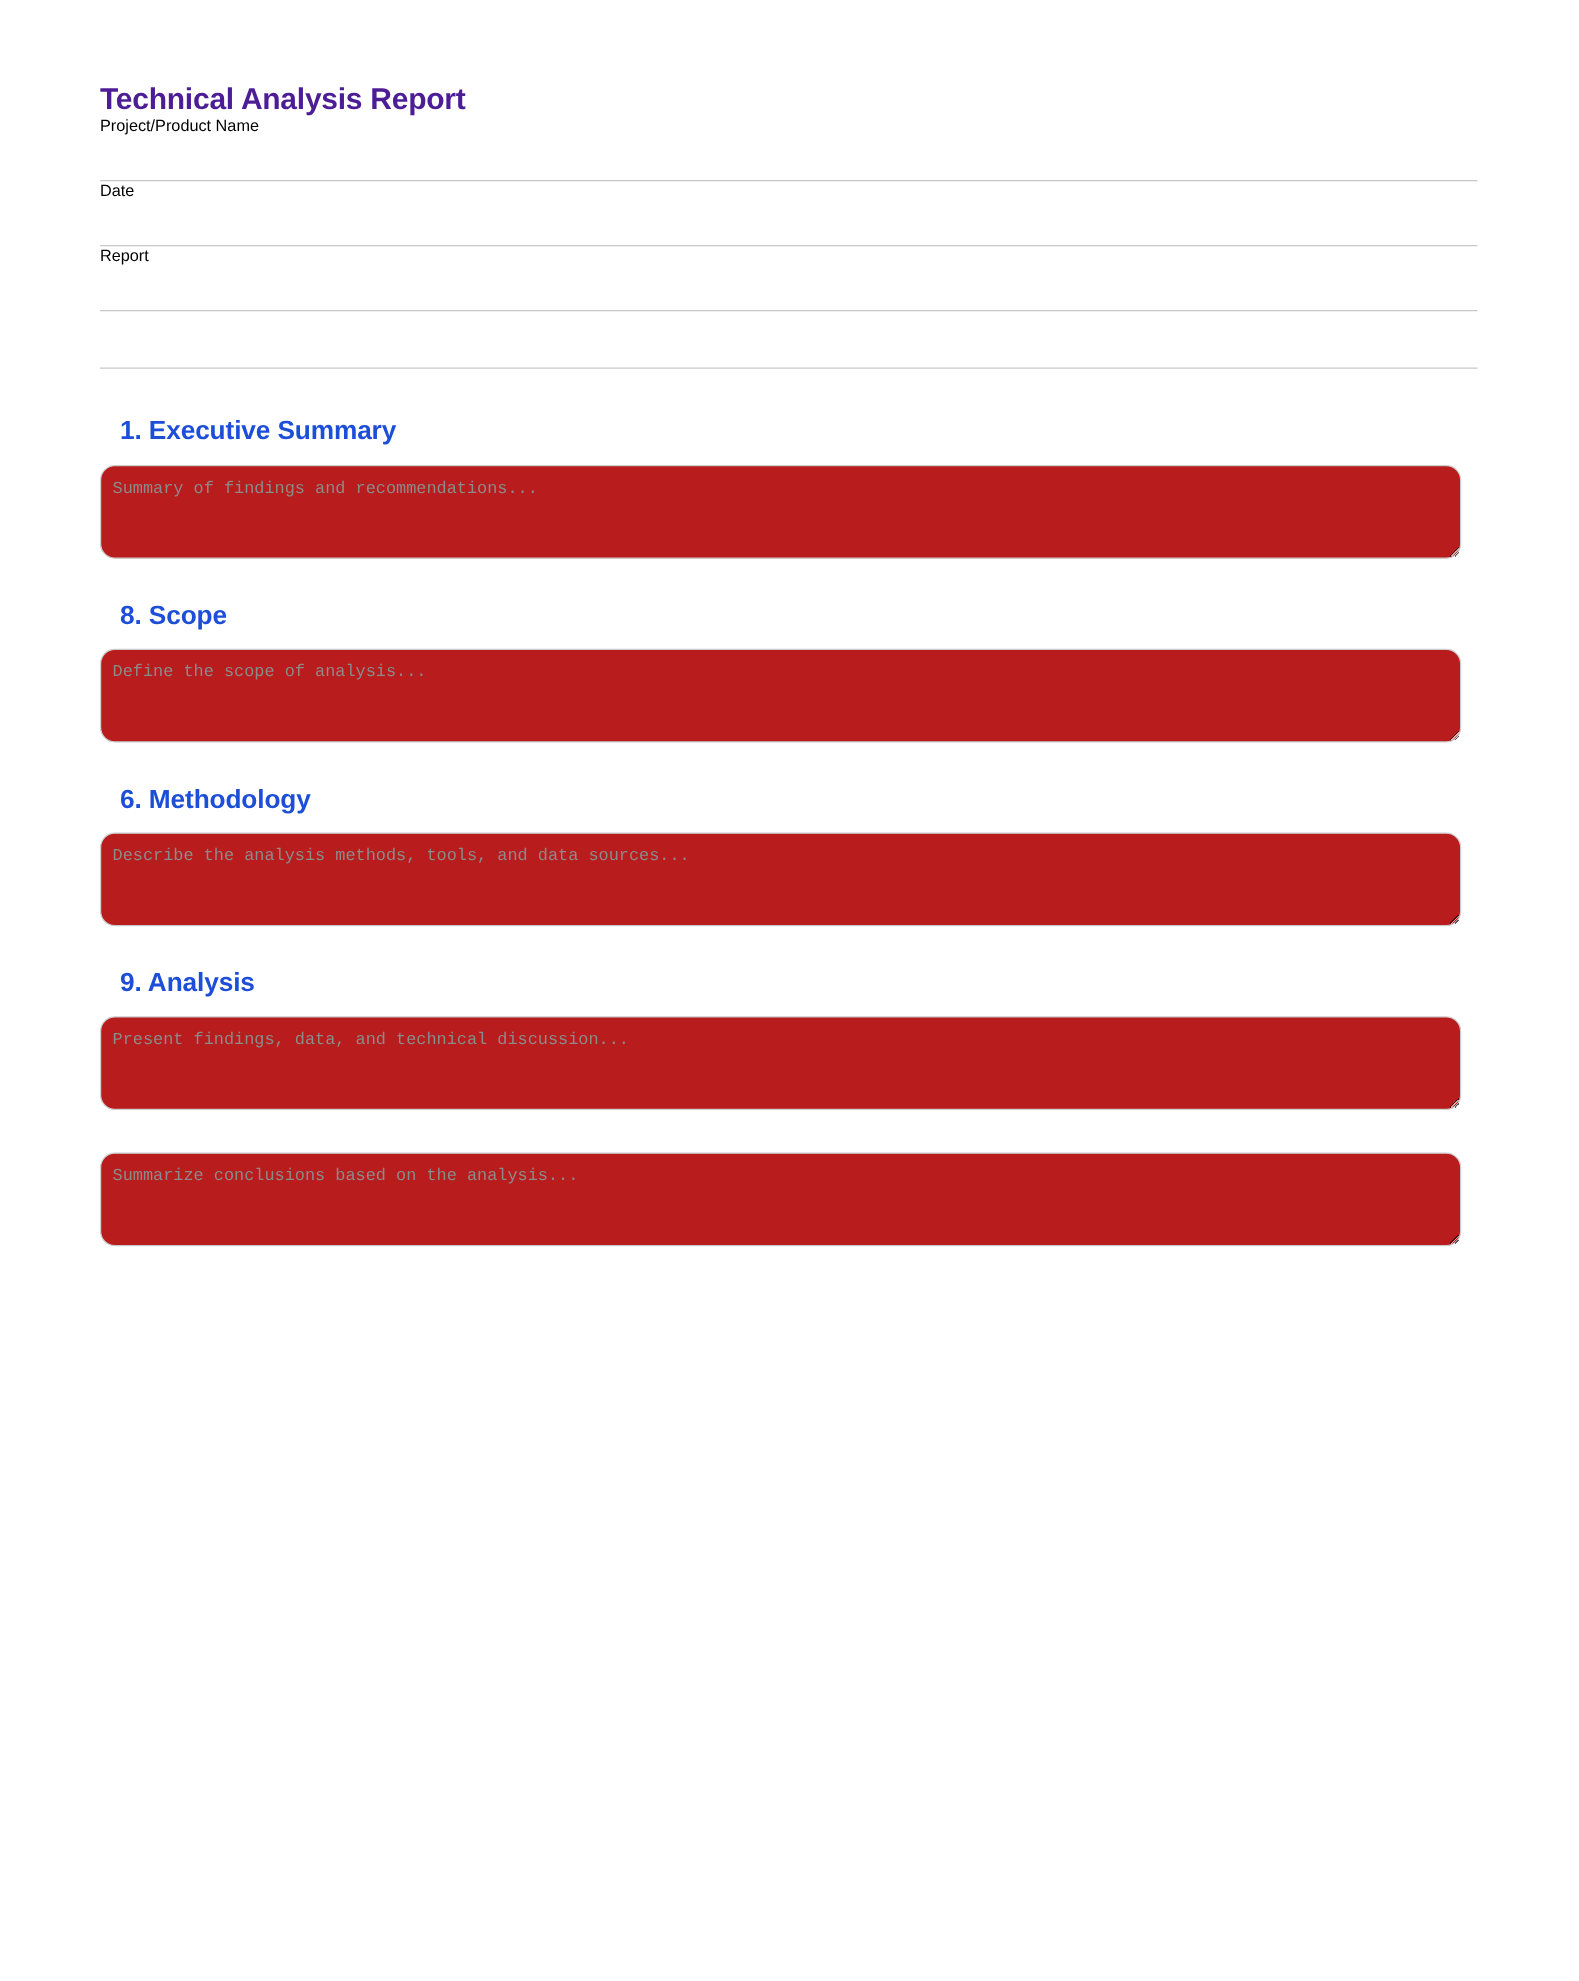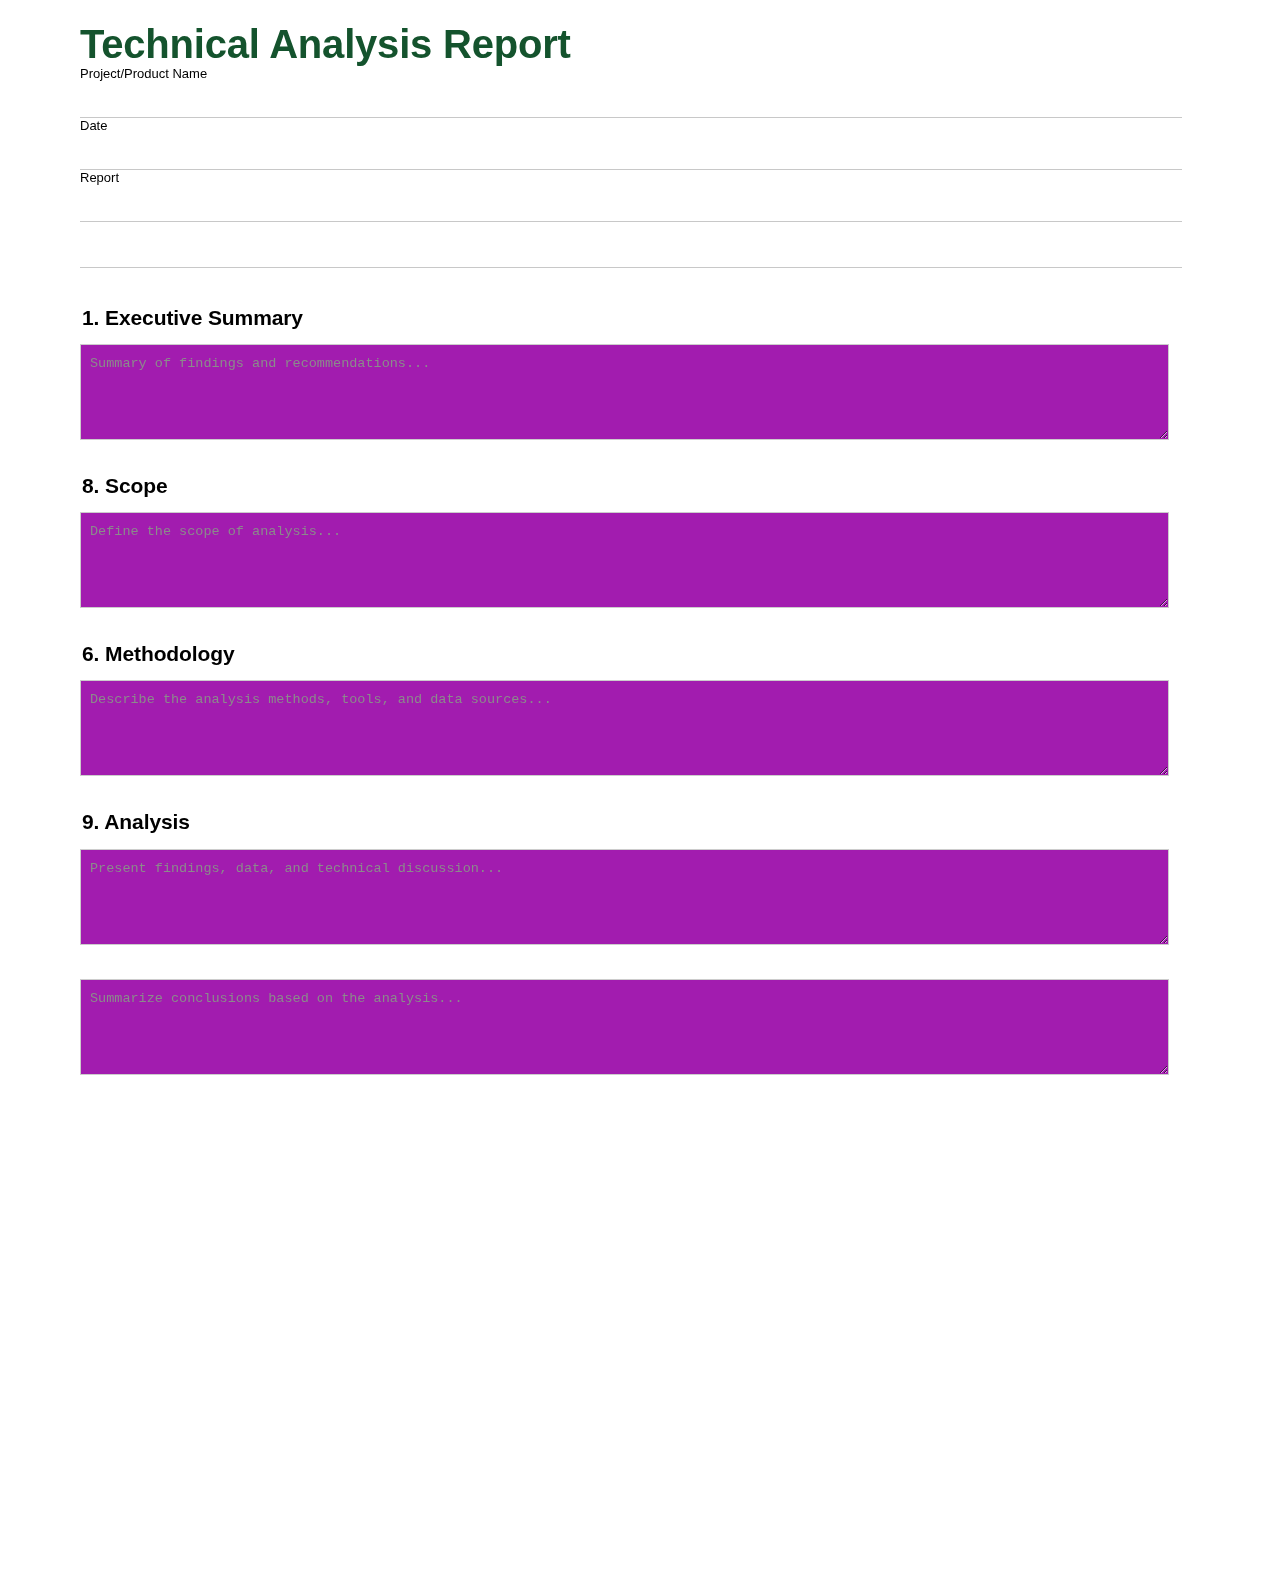"Technical Analysis Report" .doc-title { color: #14532d -> #4c1d95; font-size: 40px -> 24px; padding-top: 22px -> 67px }
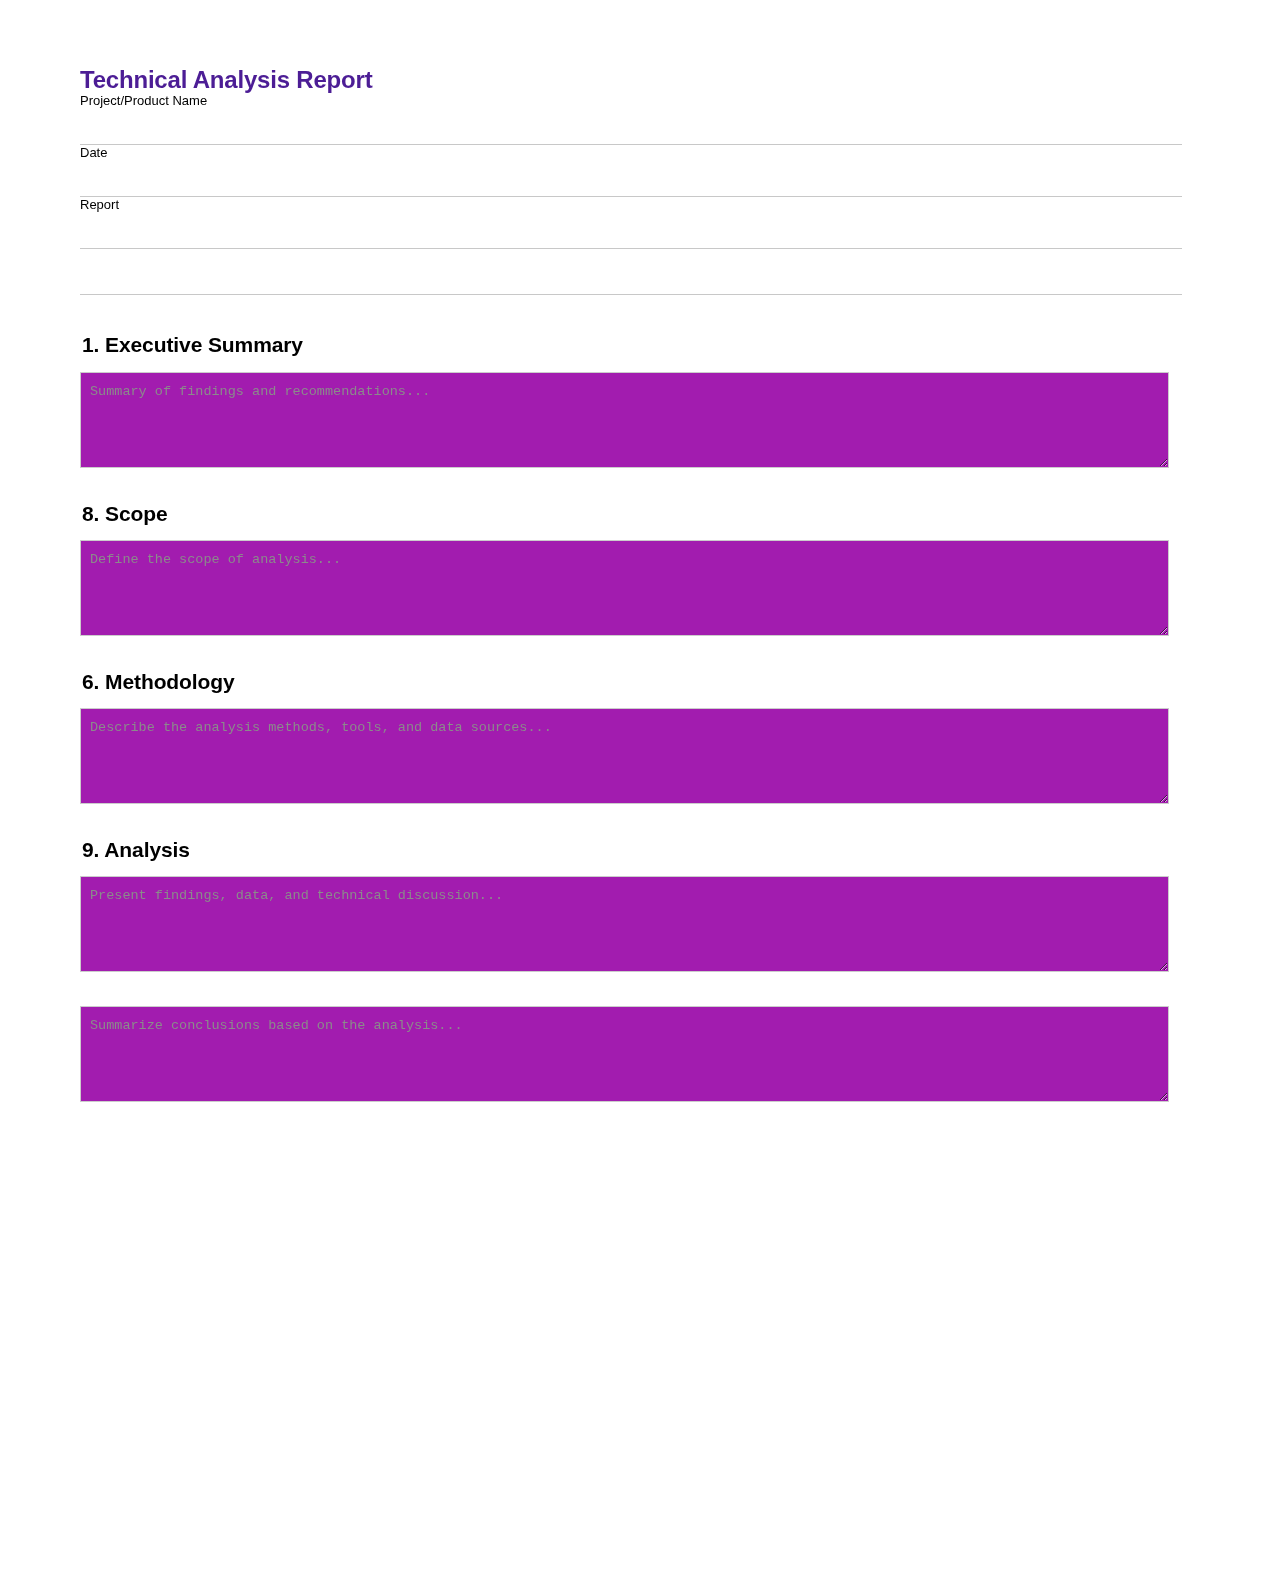"1. Executive Summary" .section-heading { color: #000000 -> #1d4ed8; margin: 0 0 14px 2px -> 0 0 14px 16px }
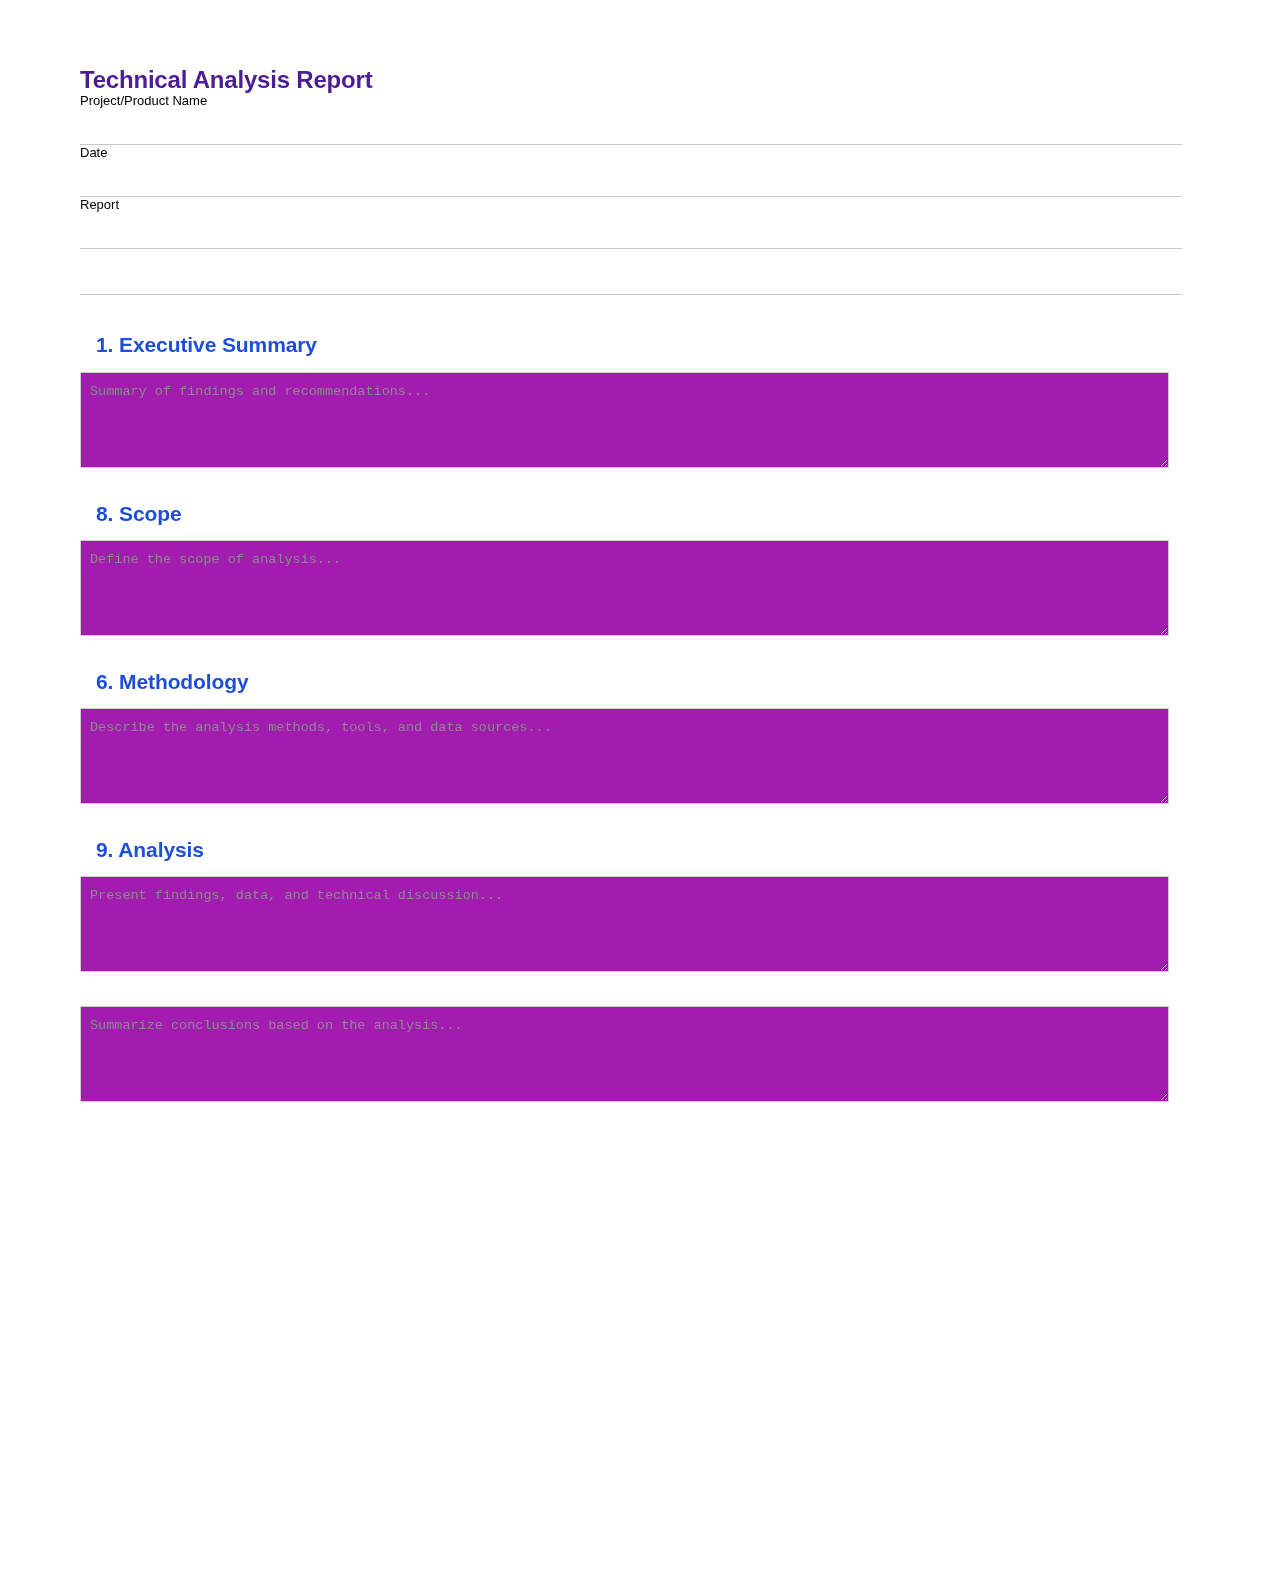"Summary of findings and" .section-textarea { background: #a21caf -> #b91c1c; border-radius: 0 -> 12px; height: 96px -> 75px }
